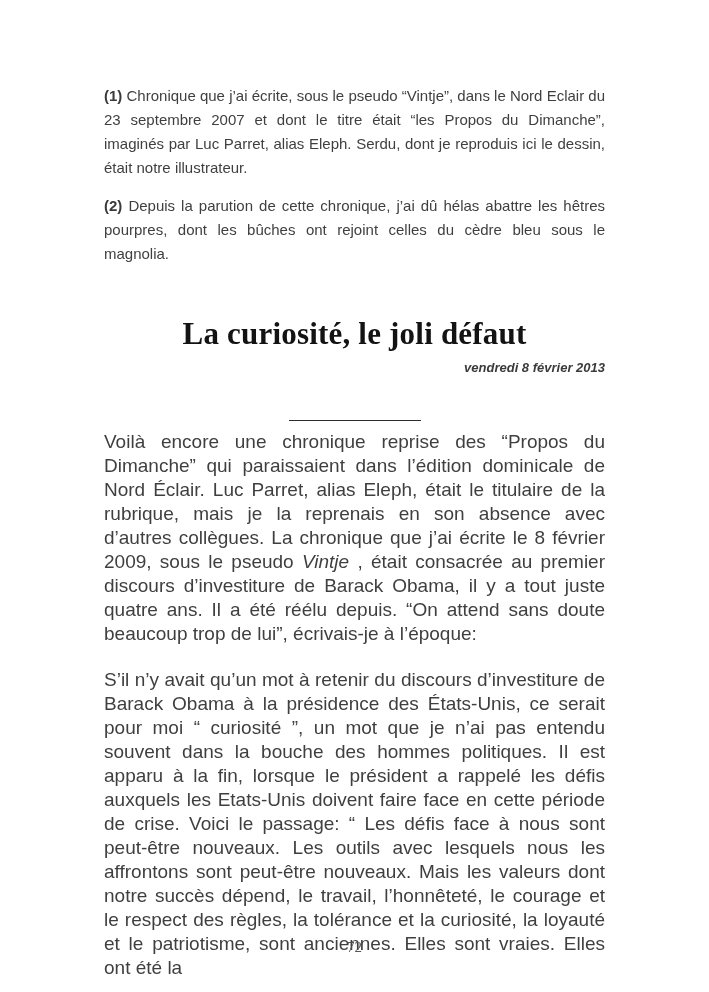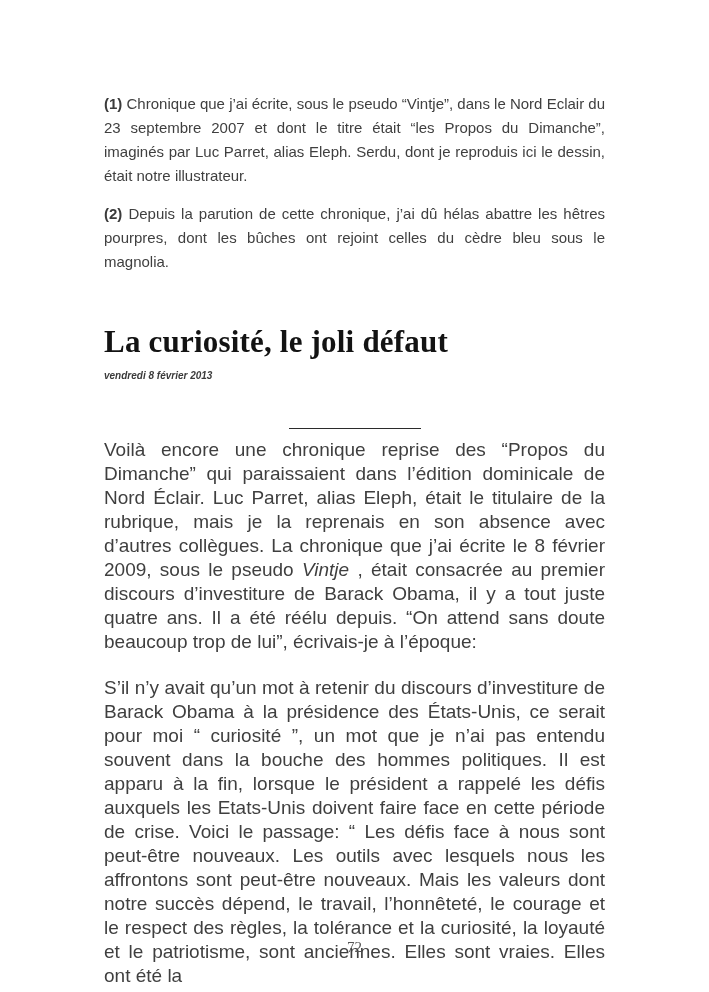"(1) Chronique que j’ai écrite," .content { margin: 12px auto -> 4px auto }
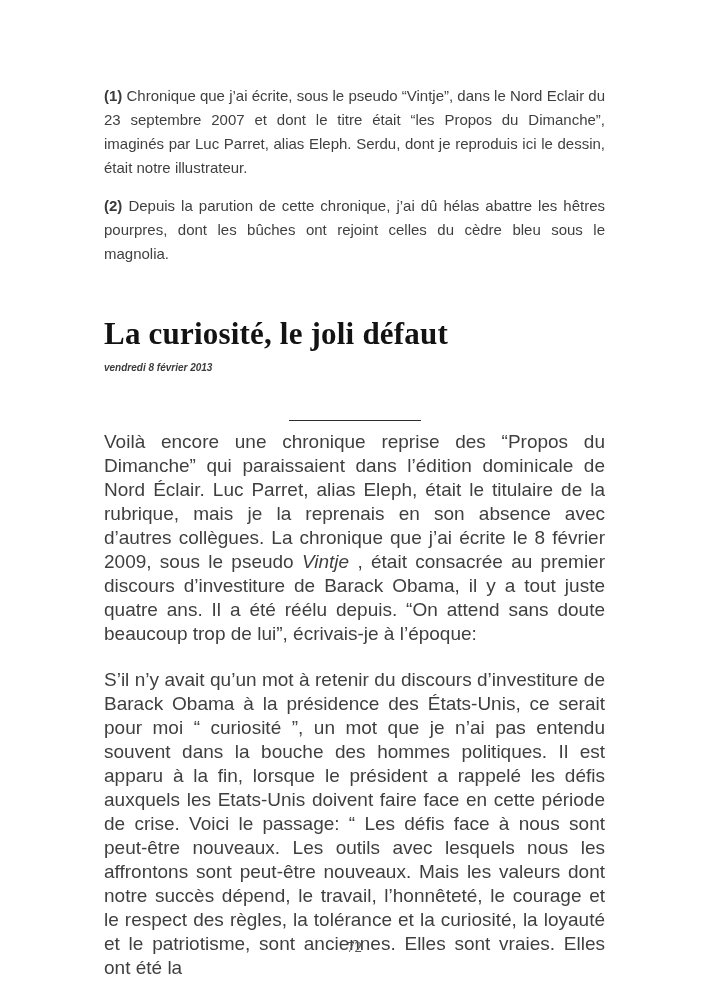"La curiosité, le joli défaut" .article-title { text-align: none -> center }
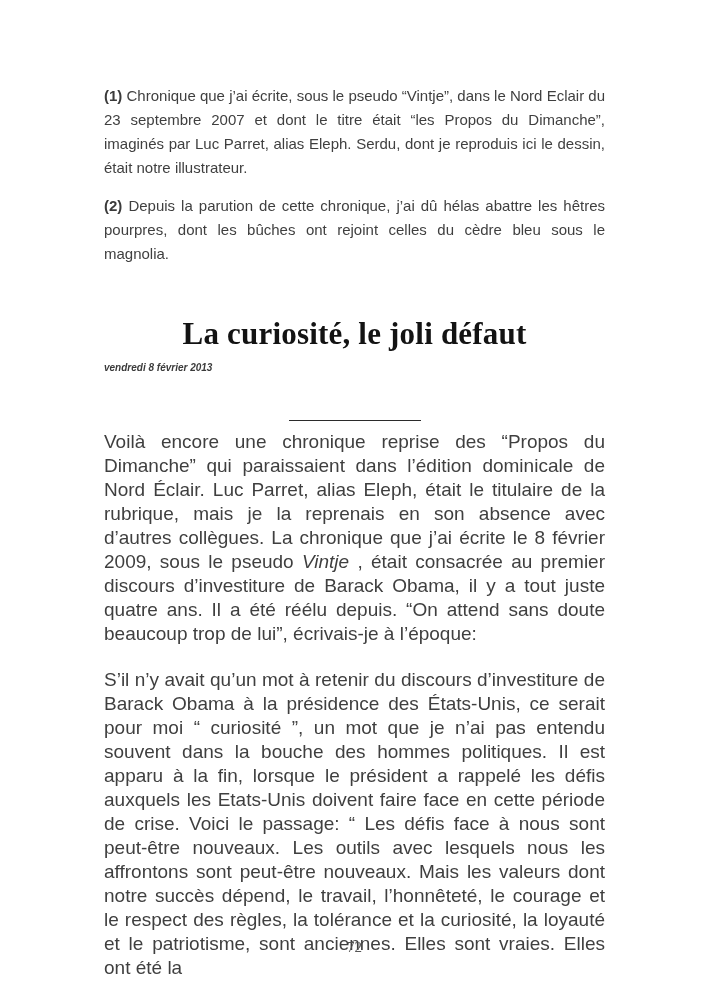"vendredi 8 février 2013" .article-date { font-size: 10px -> 13px; text-align: left -> right }
